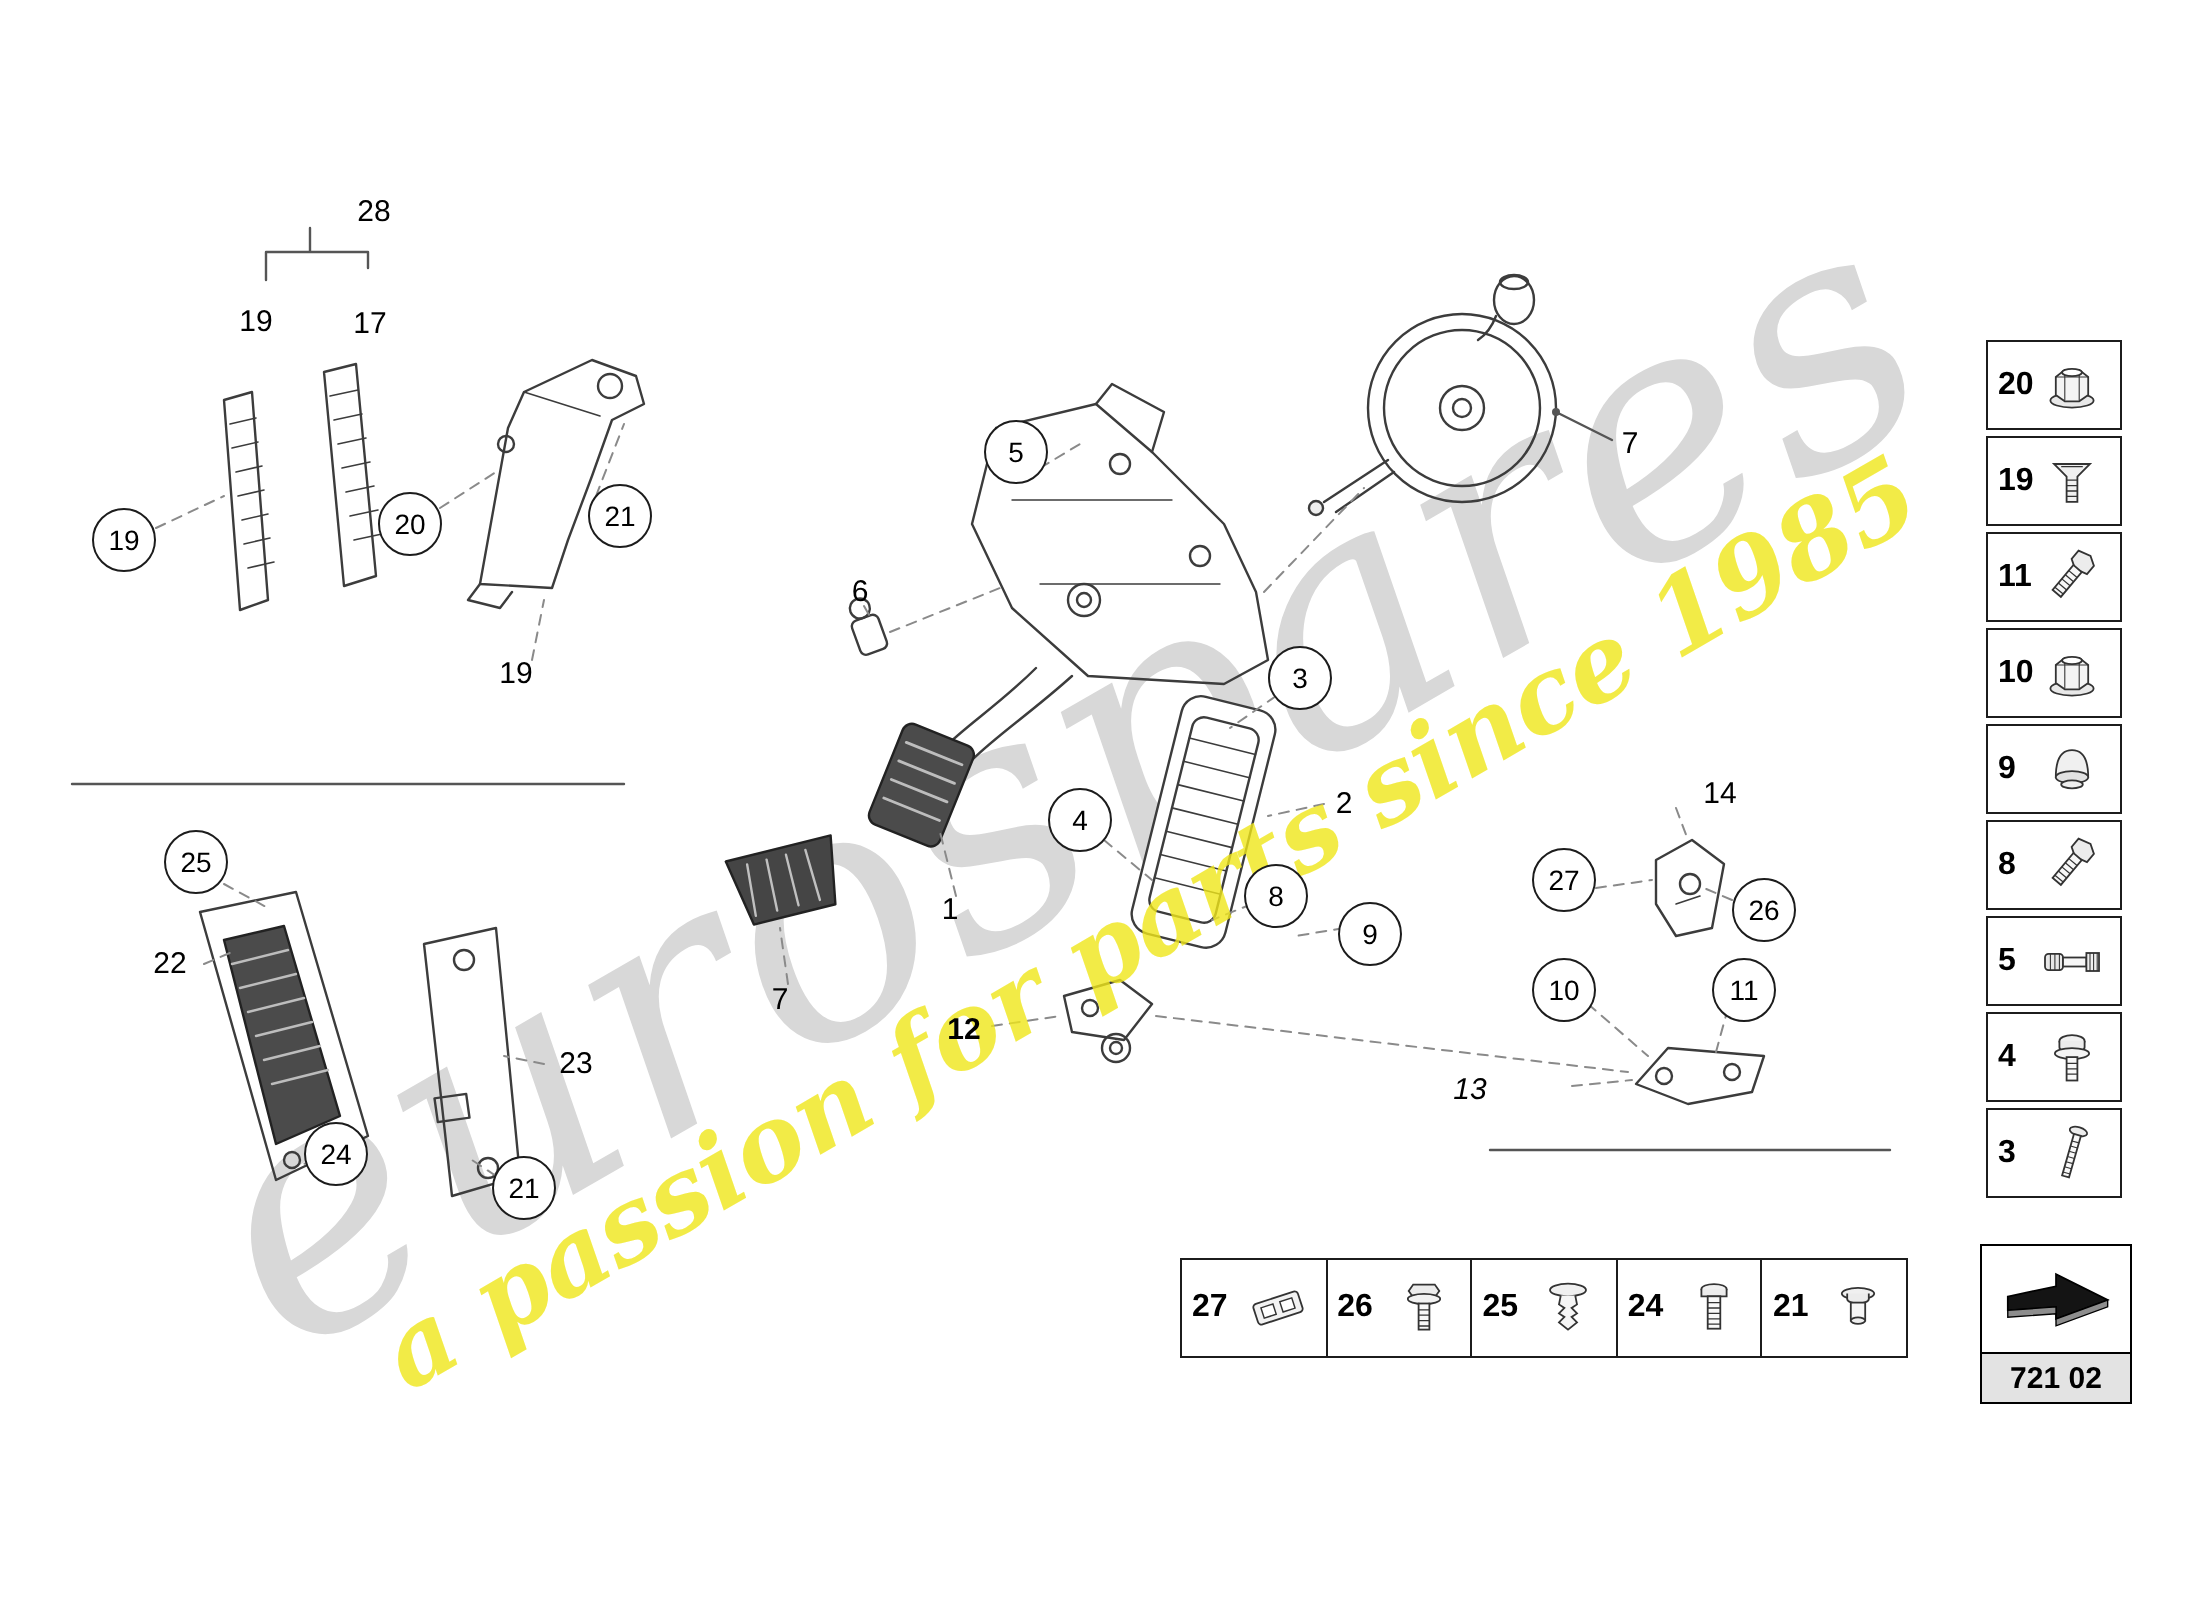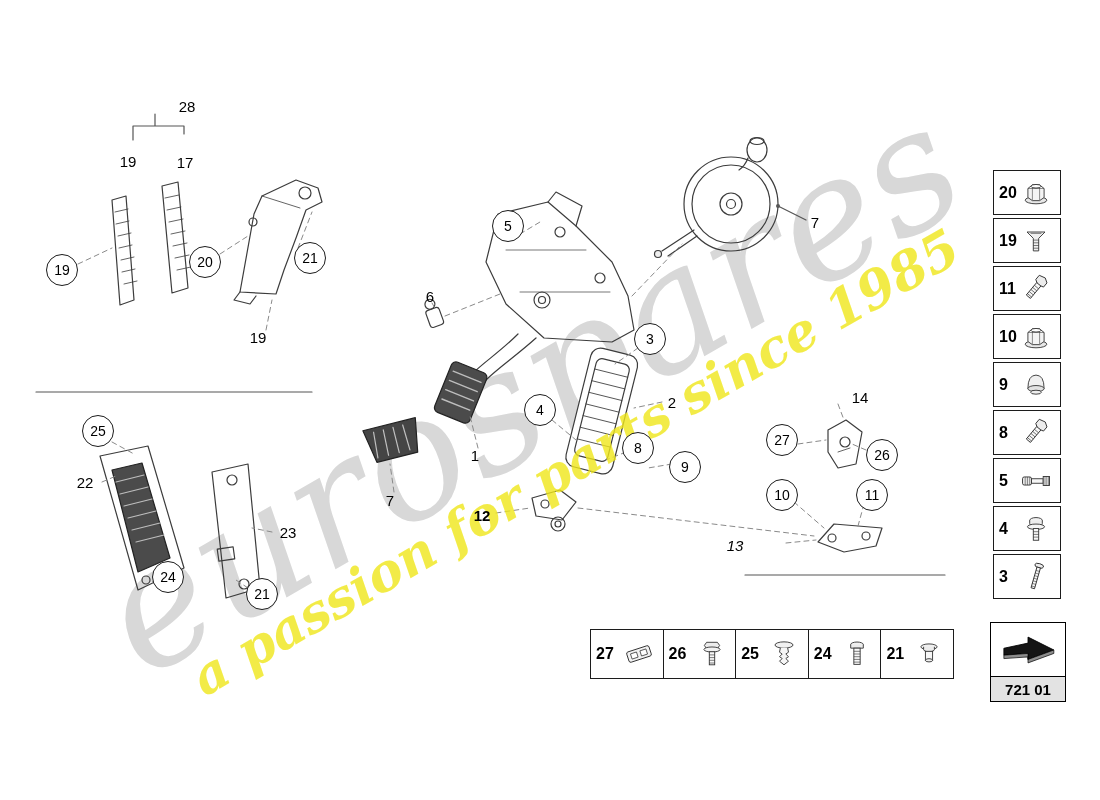"721 01" div.code { text: 01 -> 02 }
